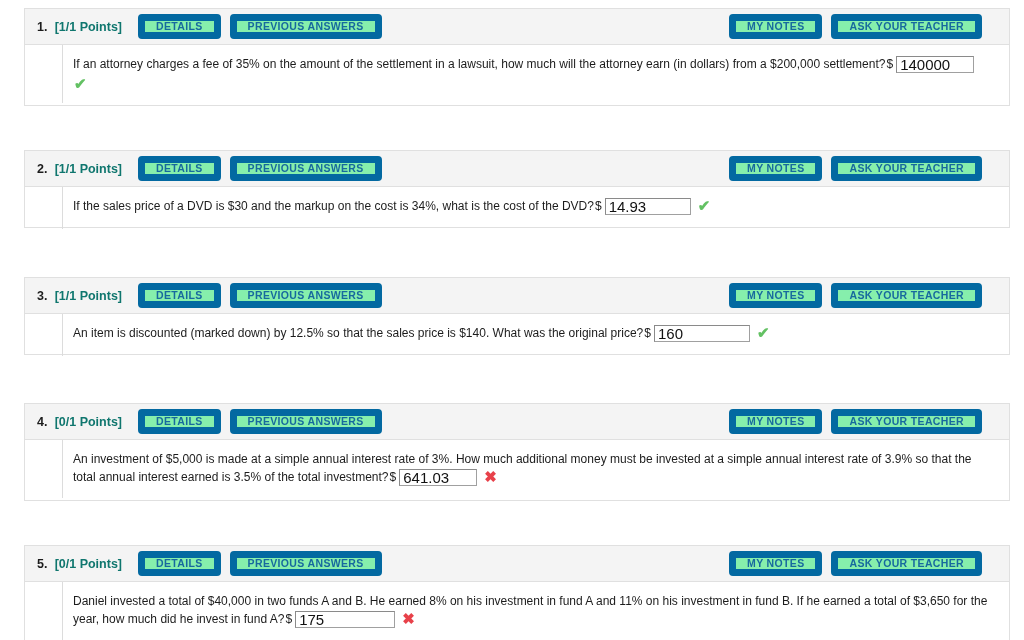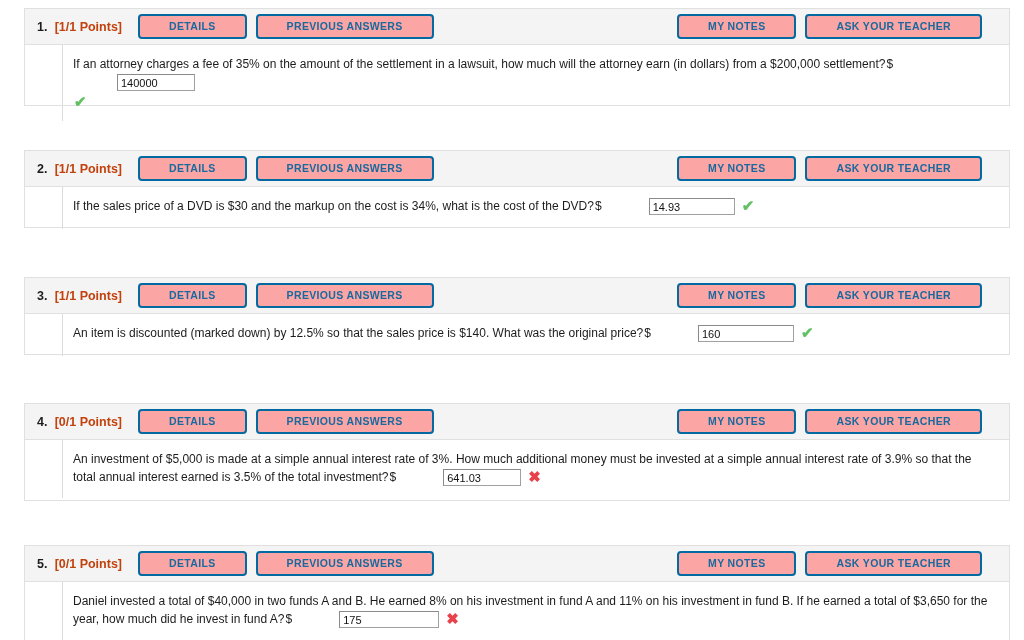"[1/1 Points]" .q-points { color: #c2410c -> #0f766e }
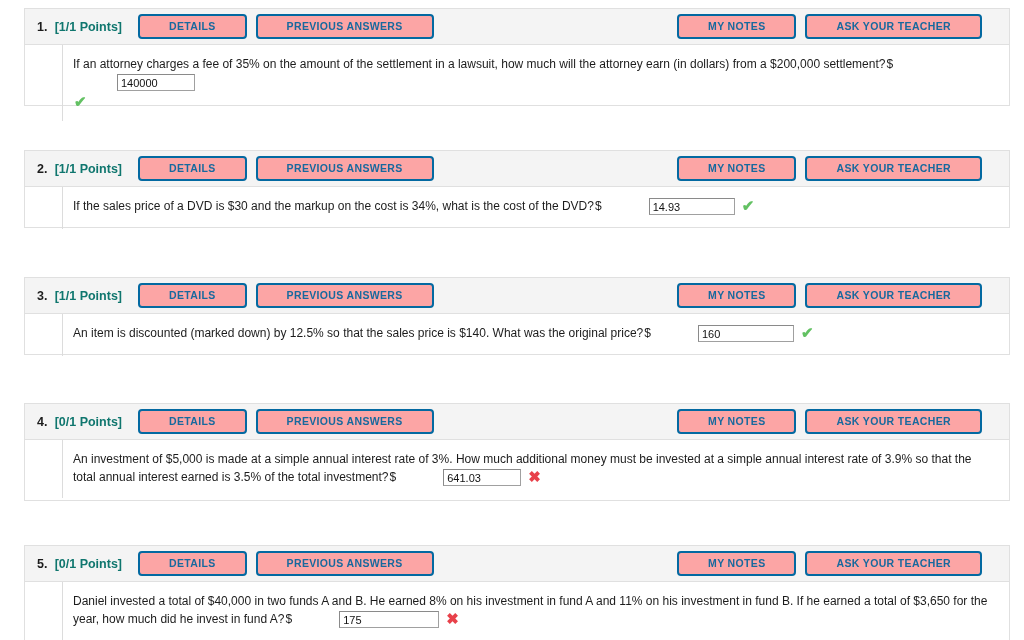"DETAILS" .btn { background: #fca5a5 -> #86efac; border: 2px solid #0369a1 -> 7px solid #0369a1; padding: 0 29px -> 0 11px }
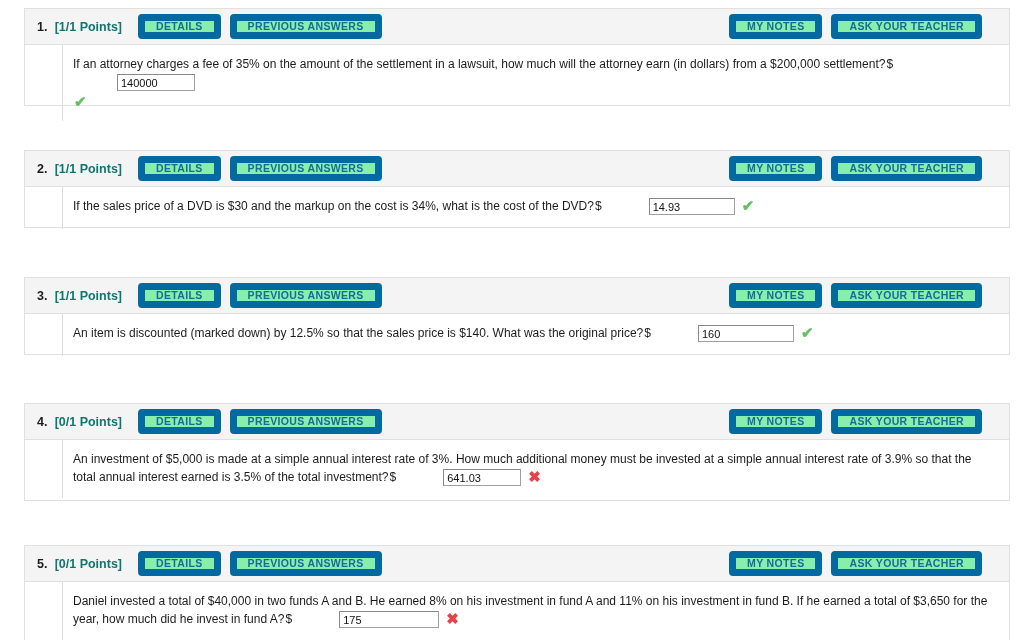"140000" input.answer { font-size: 11px -> 15px; margin-left: 44px -> none }
